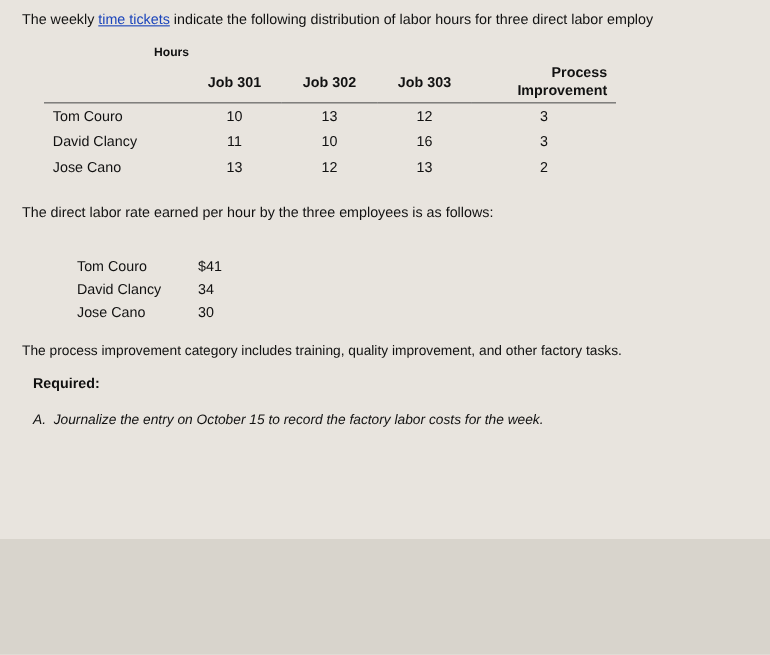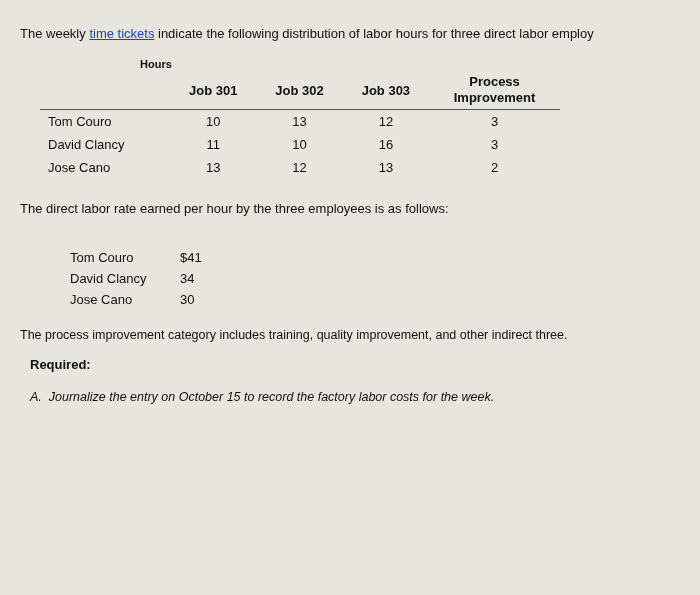"The weekly time tickets indicate" .page { height: 595px -> 490px; padding: 24px 20px -> 8px 20px }
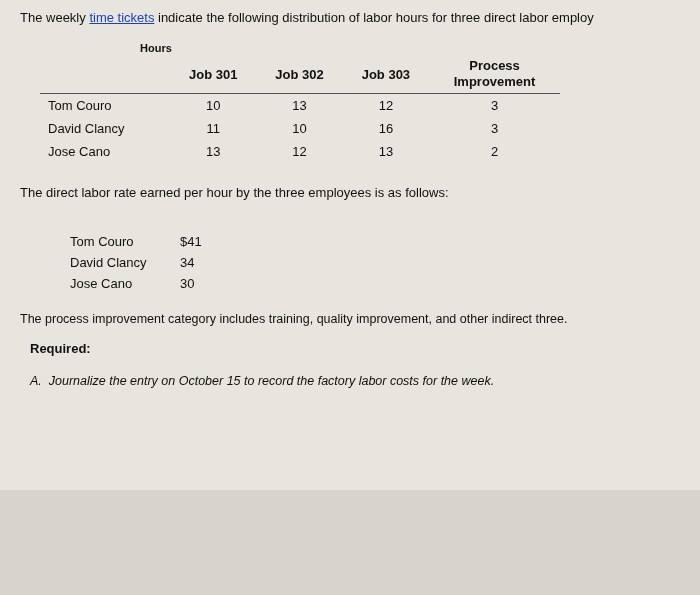"Process" th.process-col { text-align: none -> right }
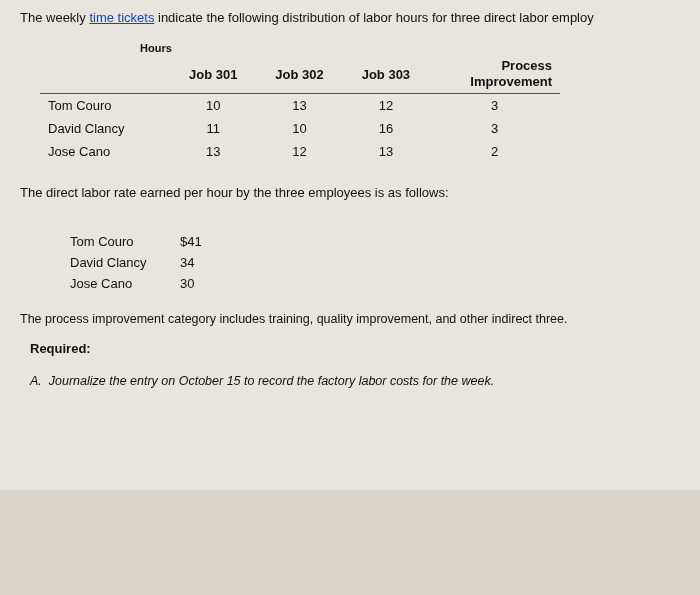"The process improvement category" div.process-note { text: indirect three -> factory tasks }
